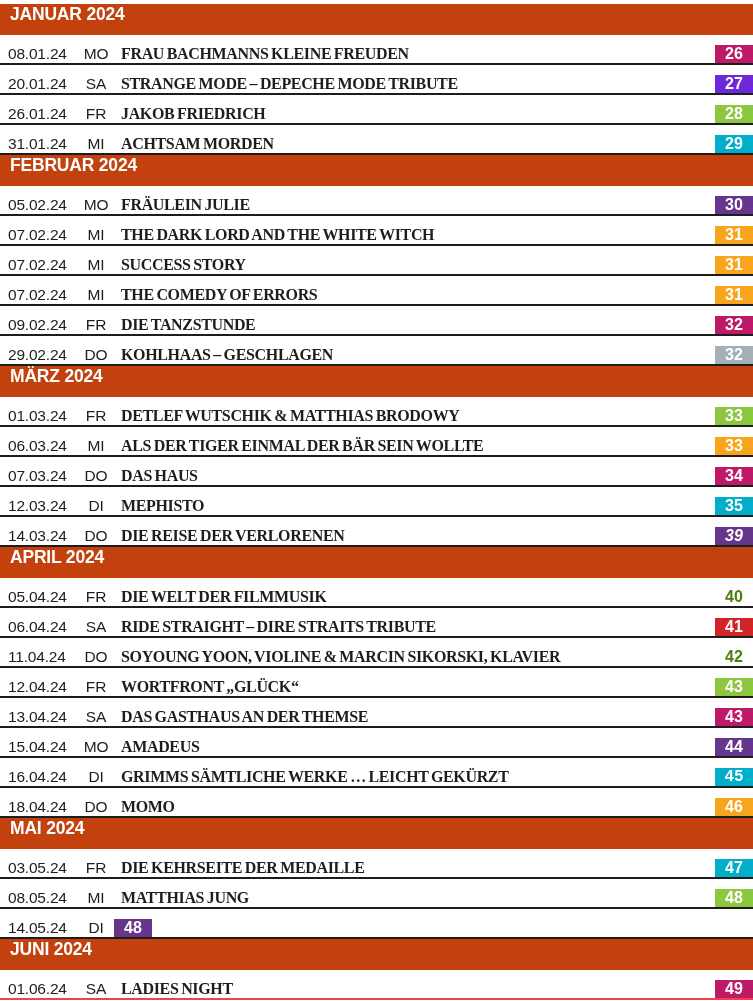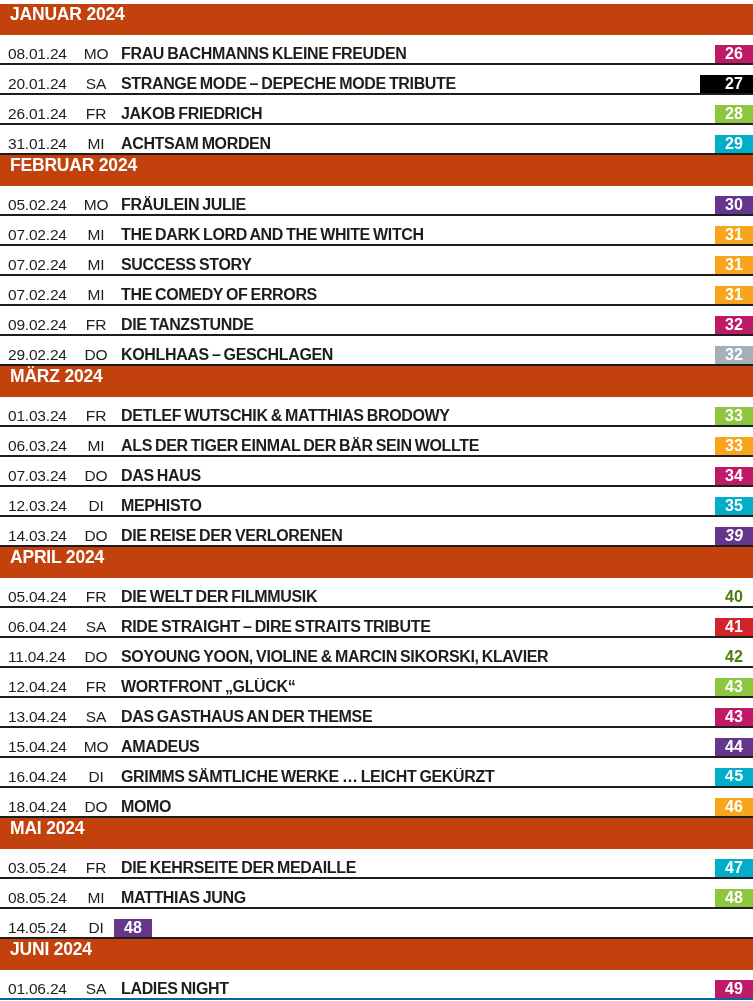"FRAU BACHMANNS KLEINE FREUDEN" .event-title { font-family: none -> Liberation Serif, serif }
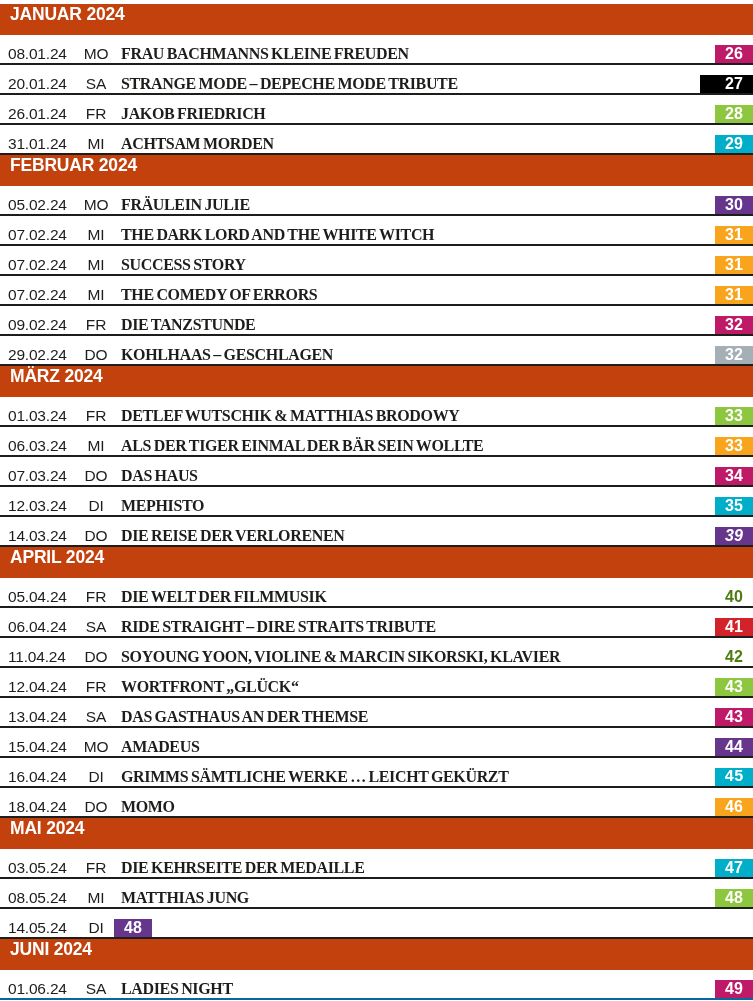"27" span.page-badge { background: #000000 -> #6d28d9; padding-left: 15px -> none }
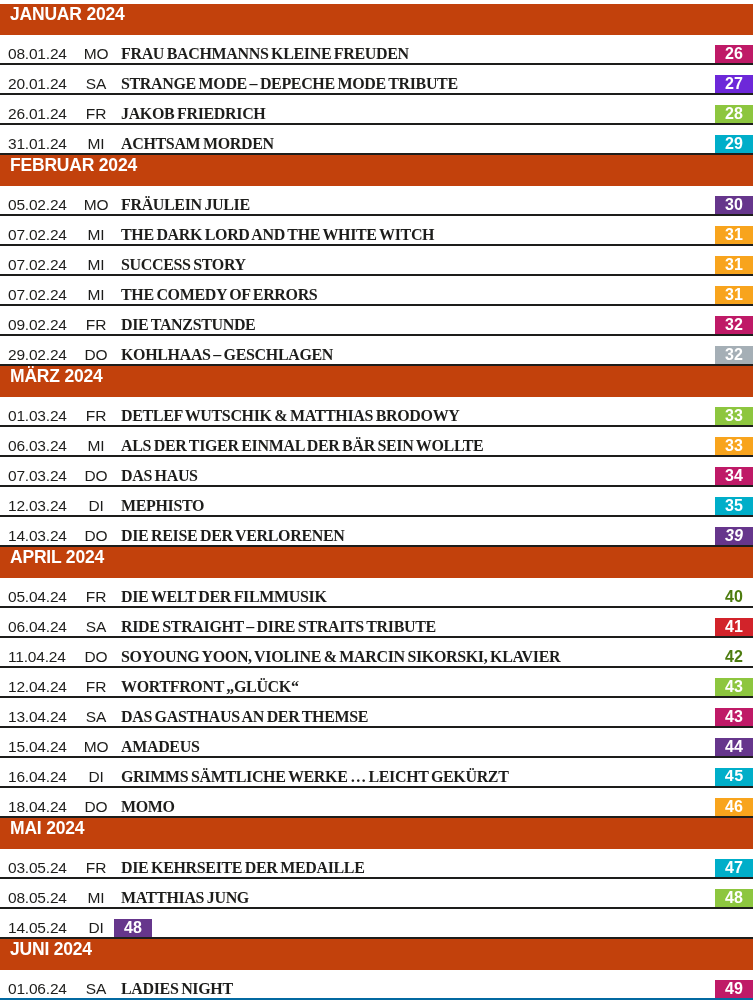"01.06.24" .section:last-child .event-row:last-child { border-bottom: 2px solid #0369a1 -> 2px solid #ef4444 }
